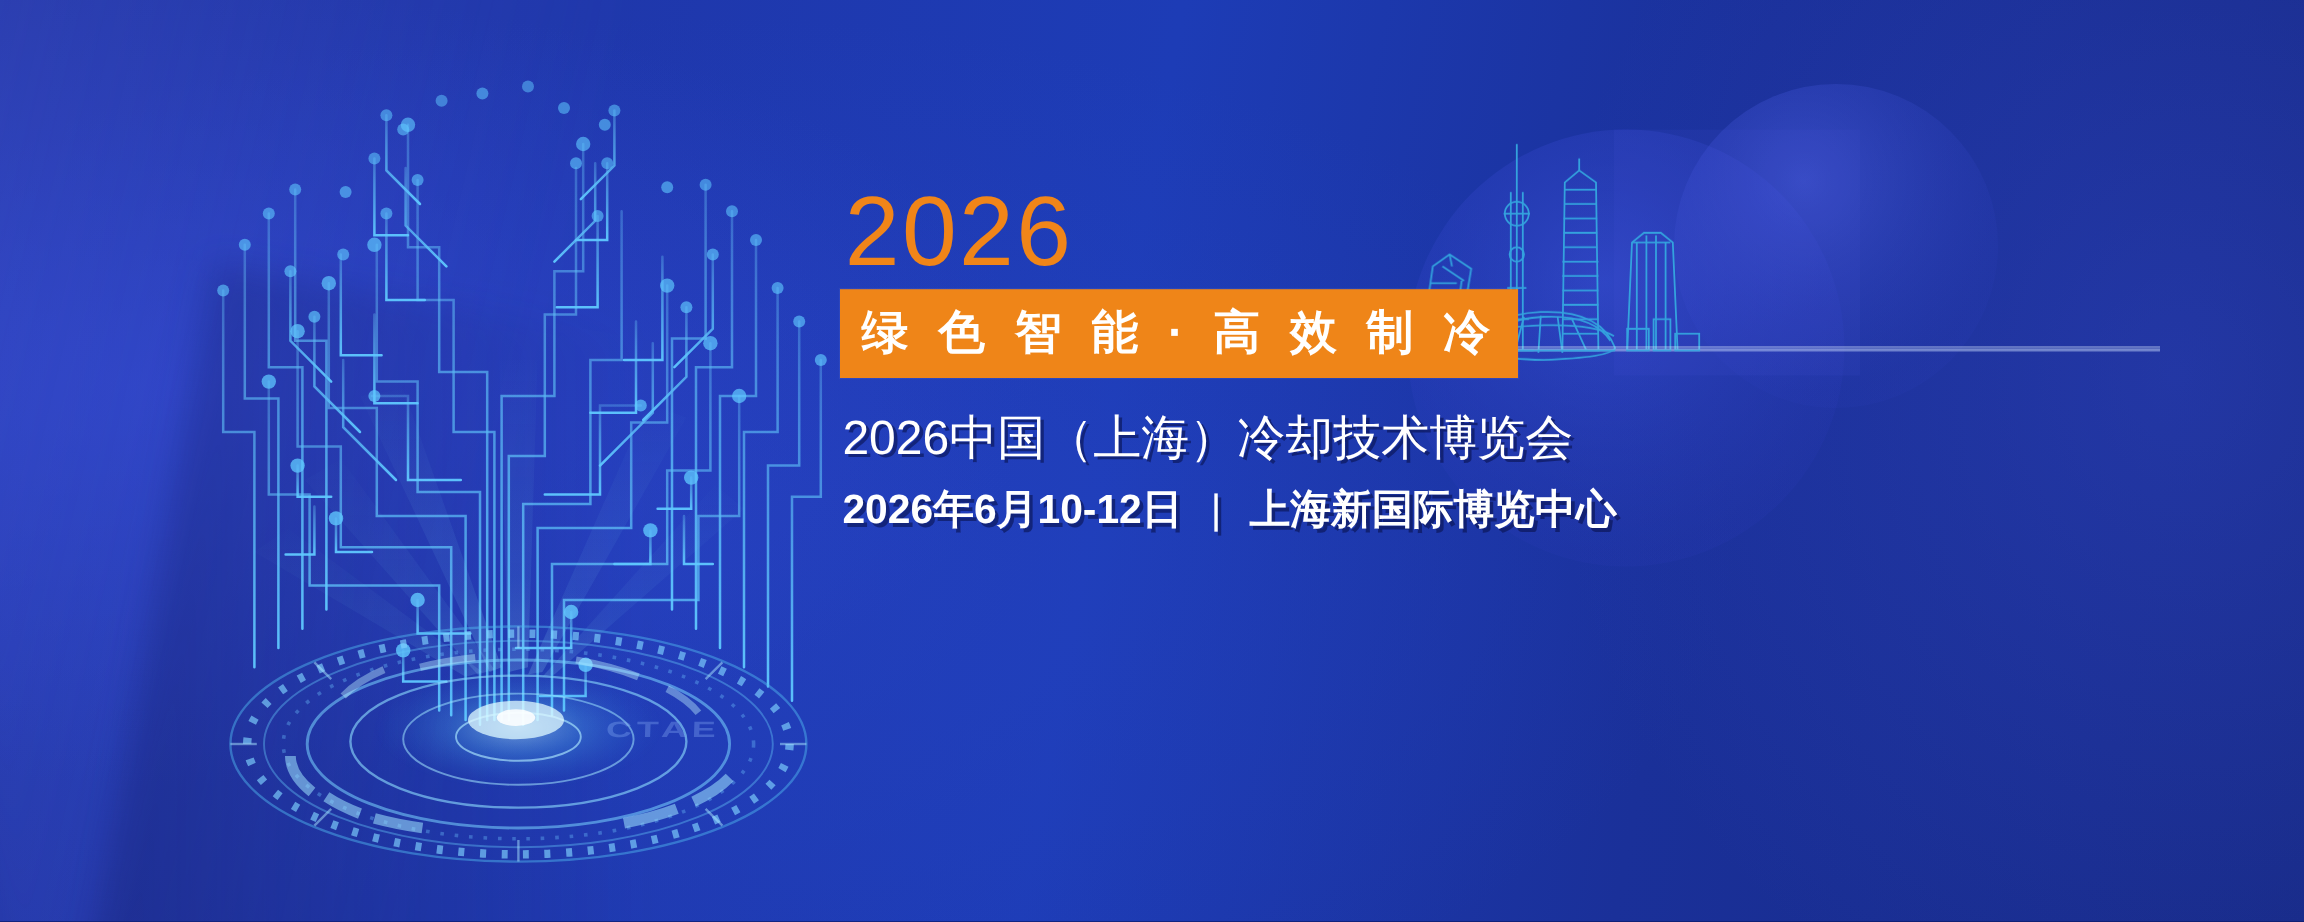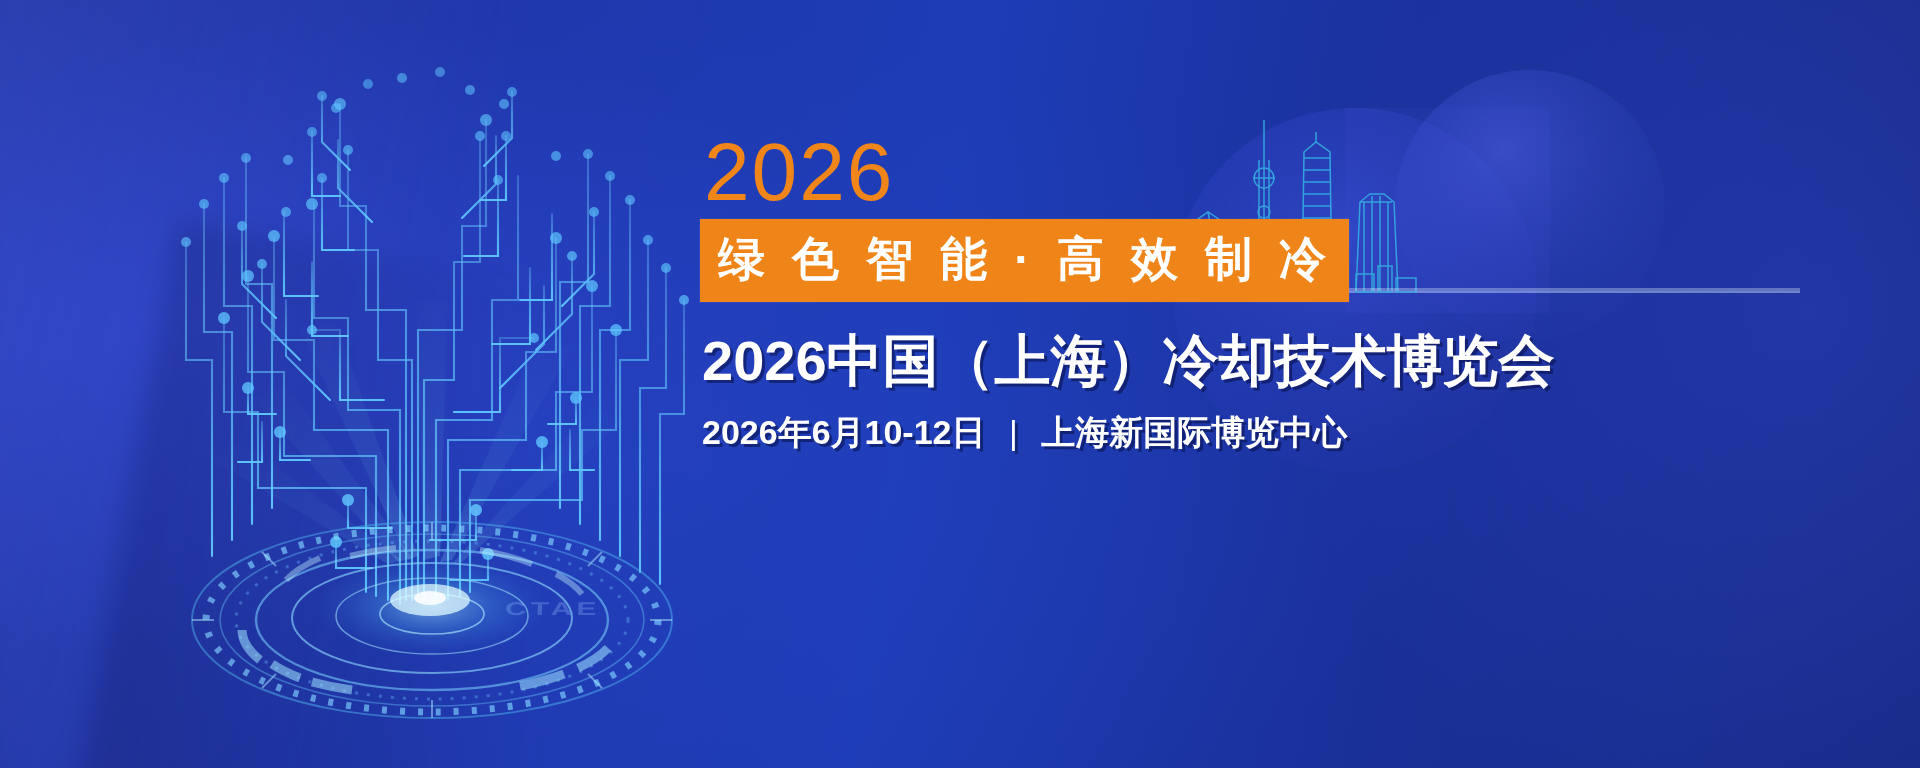"2026" #textblock { top: 134px -> 156px }
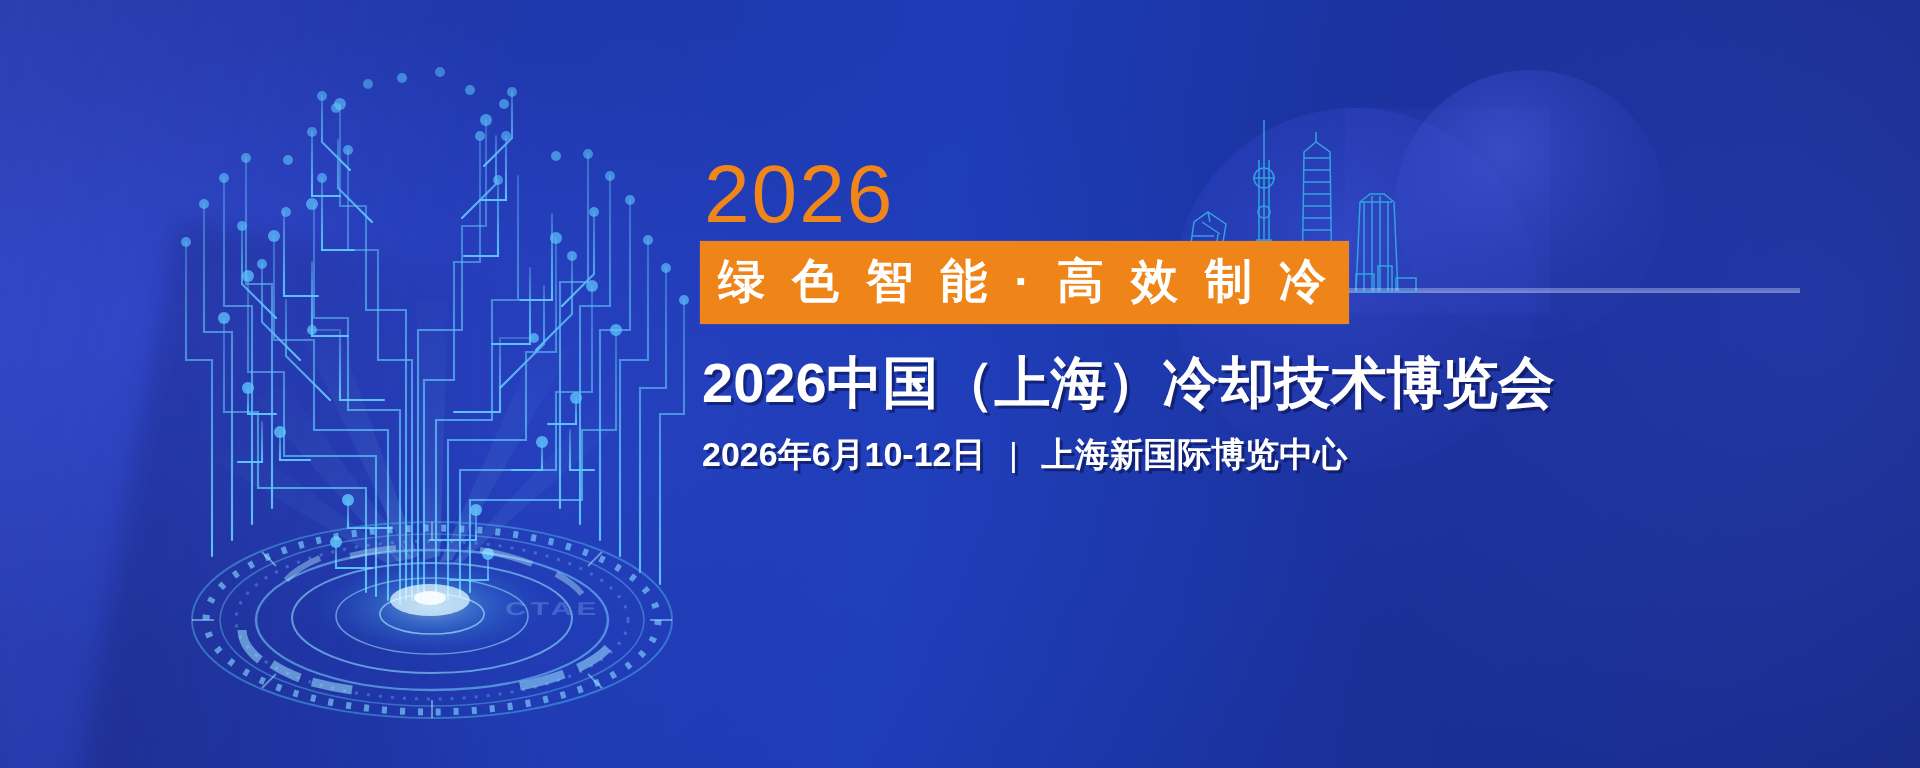"绿 色 智 能 ·" #tagline { font-size: 47px -> 39px }
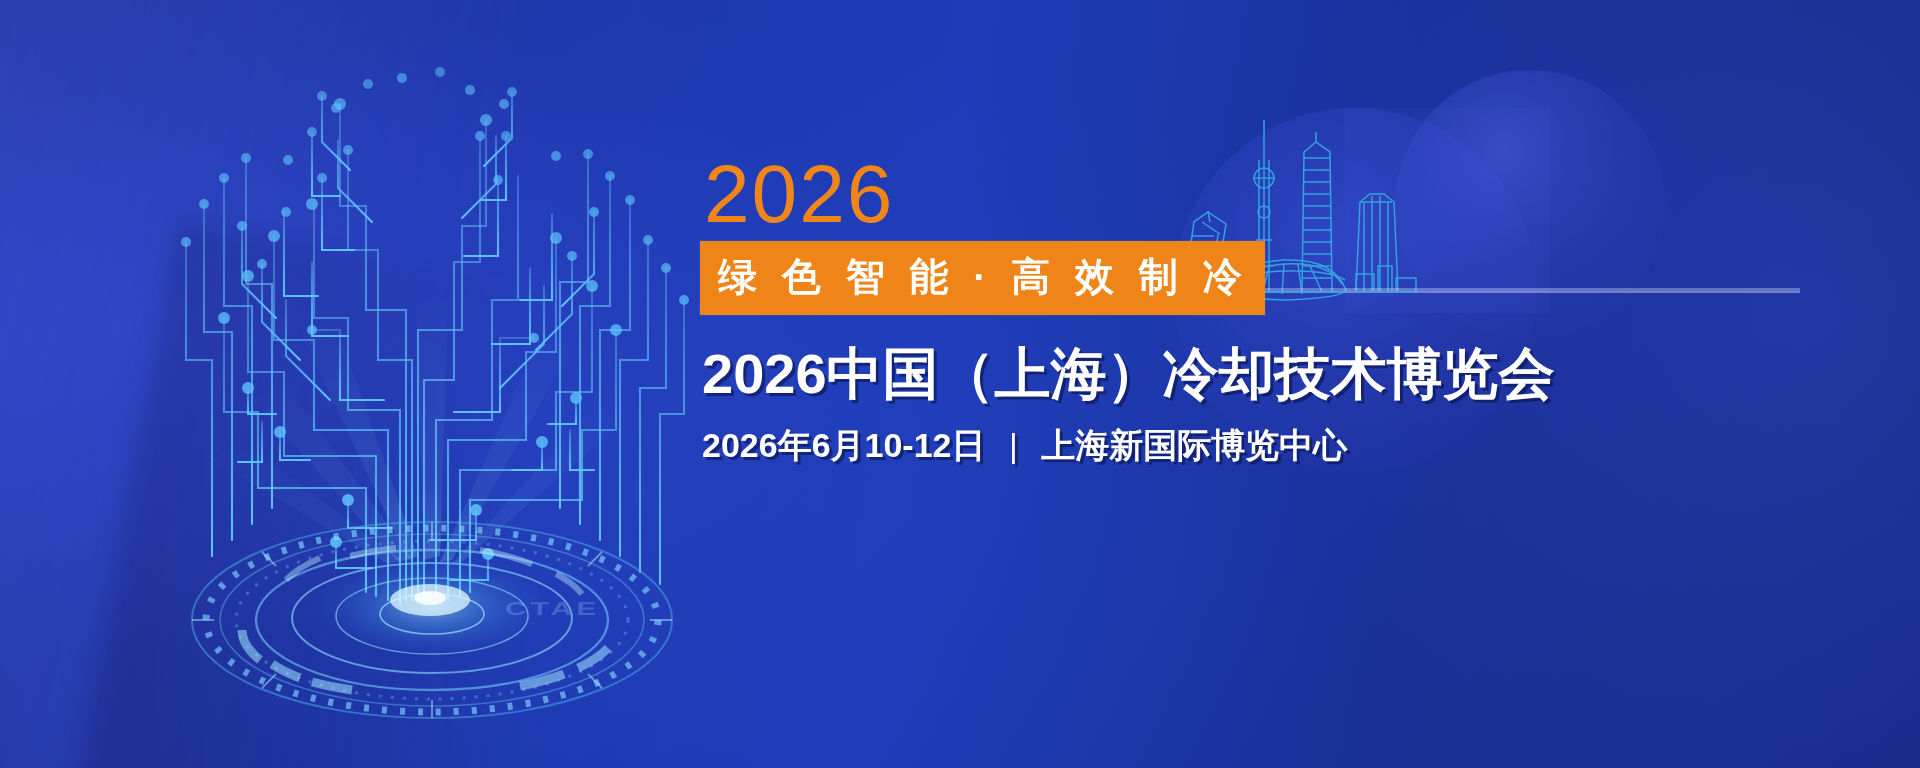"2026中国（上海）冷却技术博览会" #maintitle { font-size: 56px -> 40px; font-weight: bold -> normal }
